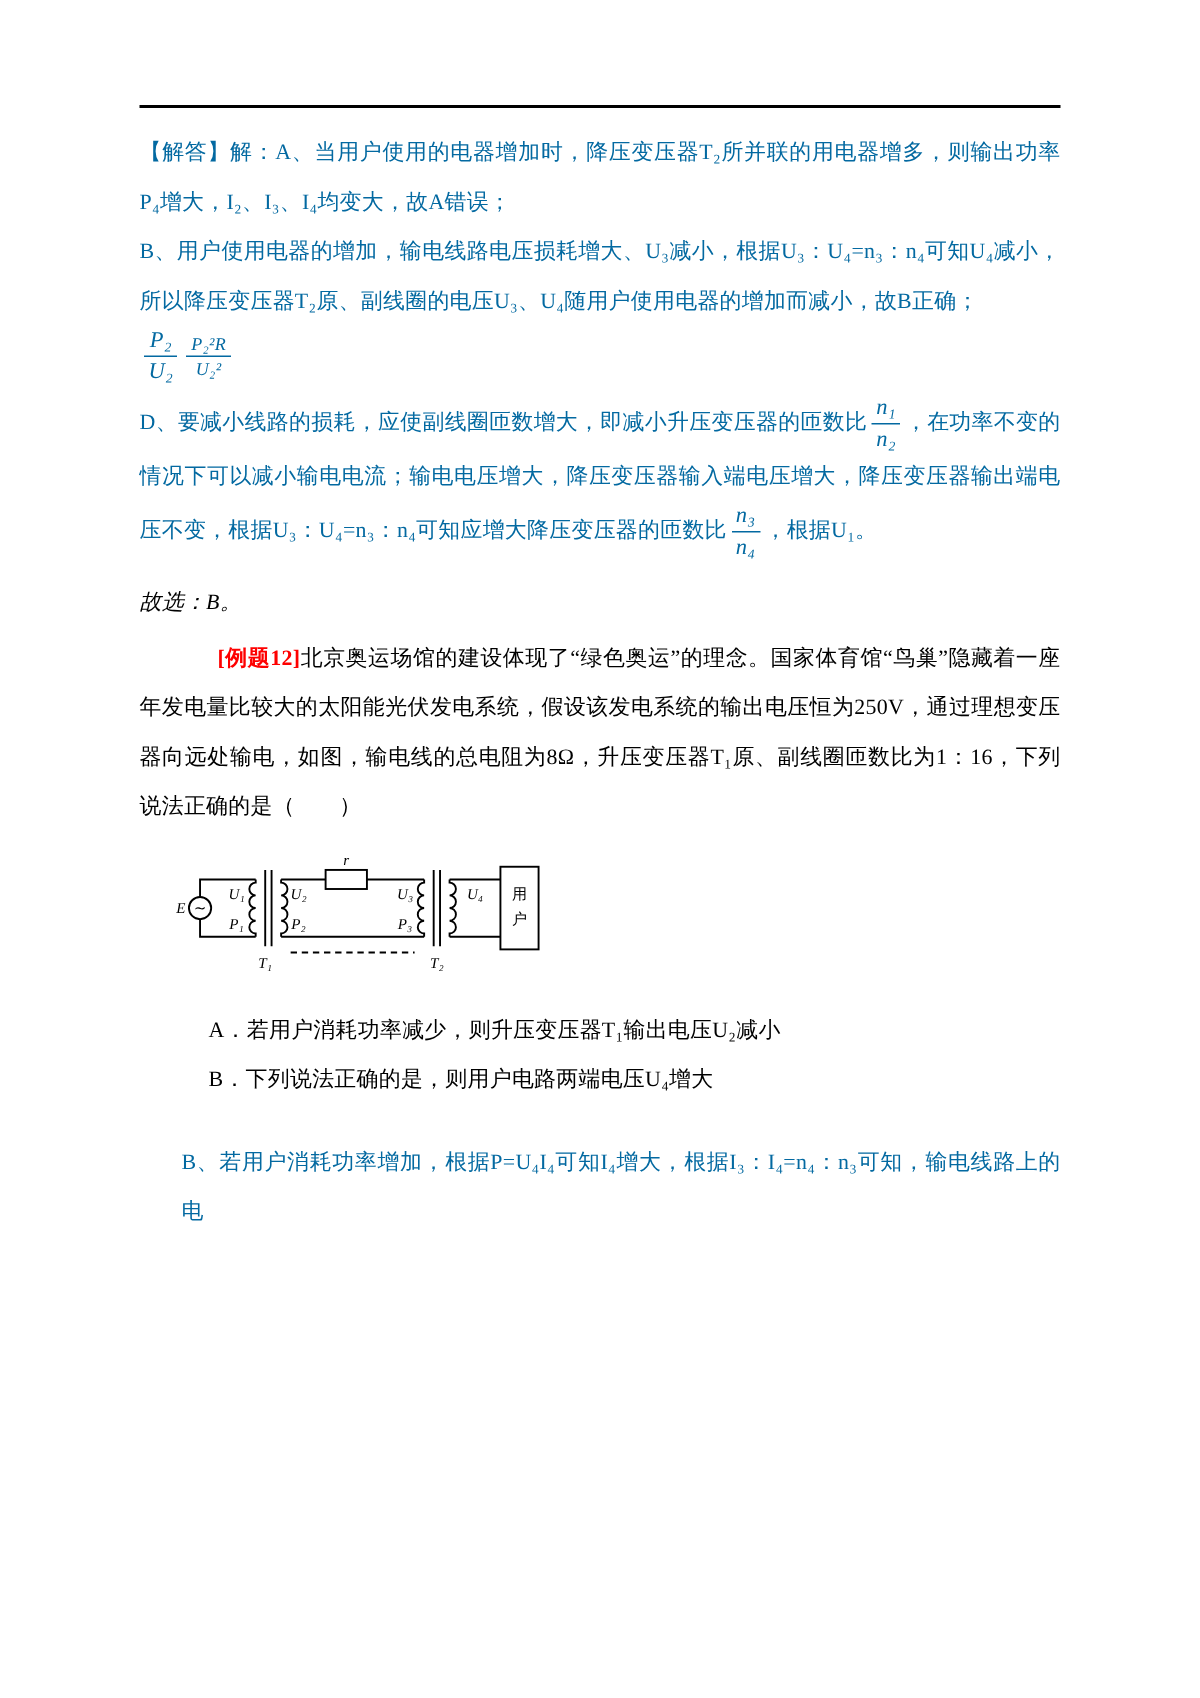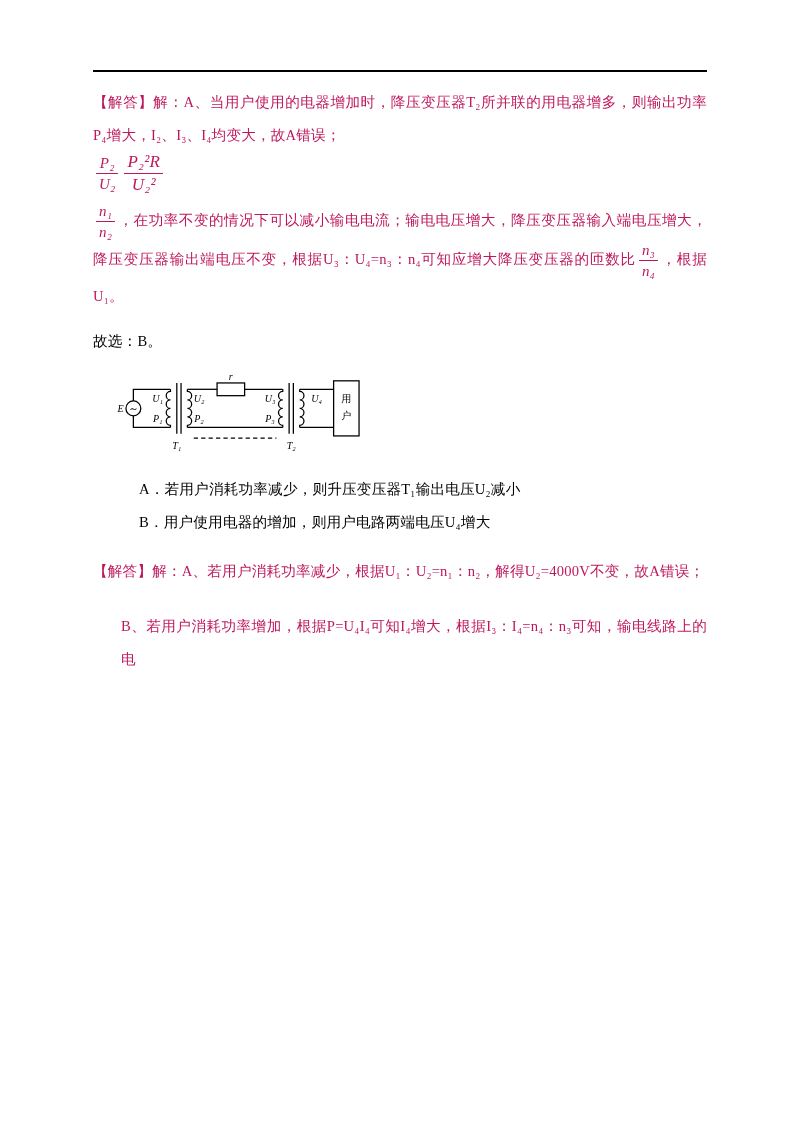"【解答】解：A、当用户使用的电器增加时，降压变压器T₂所并联的用电器增多，则输出" .red { color: #be185d -> #0369a1 }
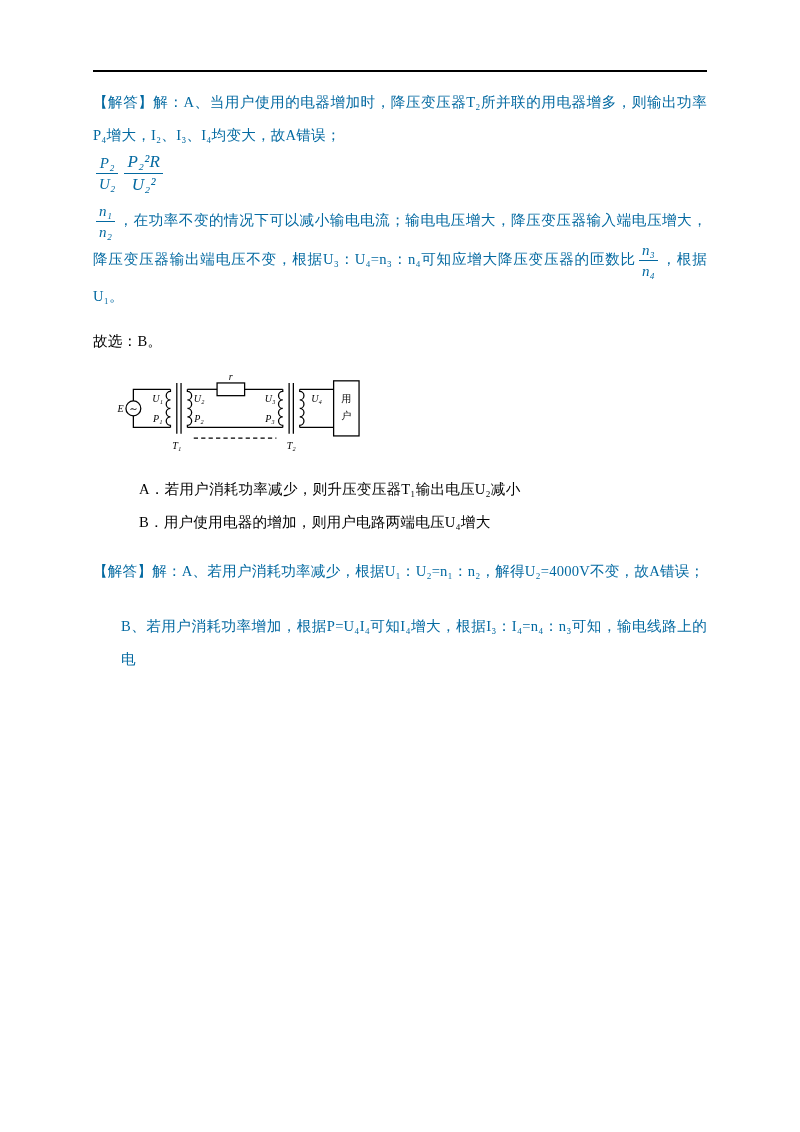"B、用户使用电器的增加，输电线路电压损耗增大、U₃减小，根据U₃：U₄=n₃：n" p.para { html: none -> <p>B、用户使用电器的增加，输电线路电压损耗增大、U₃减小，根据U₃：U₄=n₃：n₄可知U₄减小，所以降压变压器T₂原、副线圈的电压U₃、U₄随用户使用电器的增加而减小，故B正确；</p> }
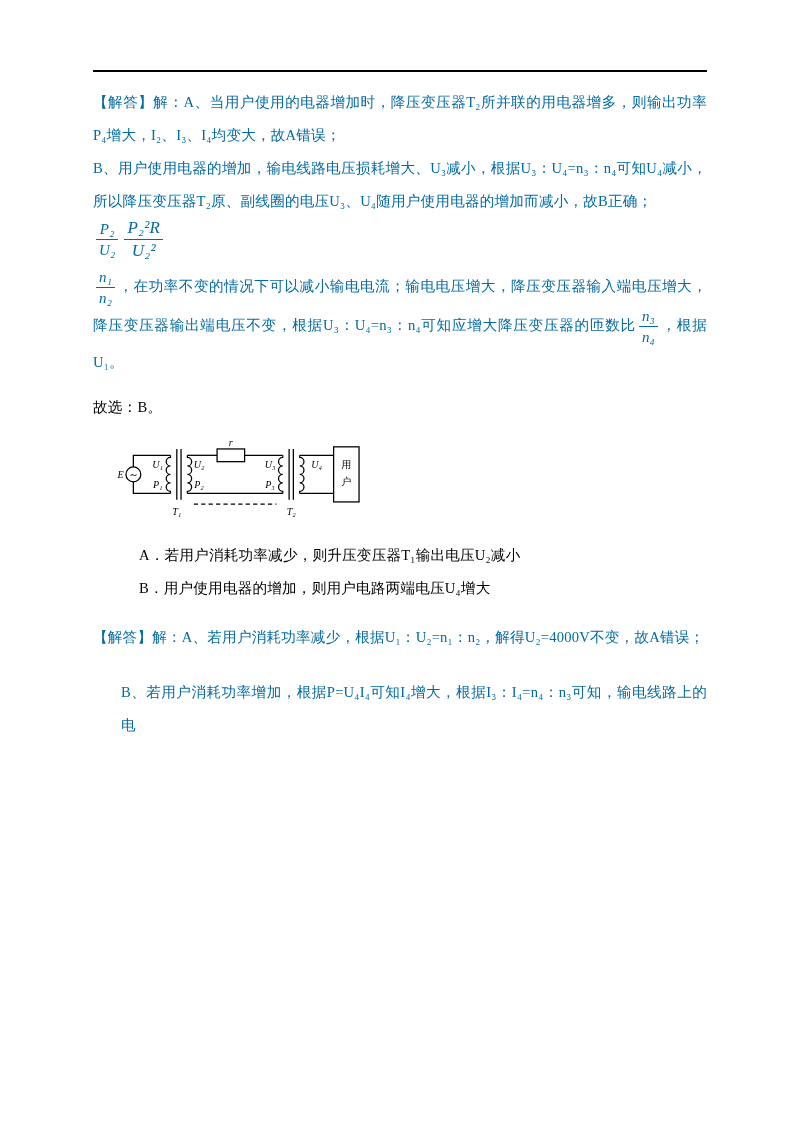"P₂²R" .frac.big { font-size: 17px -> 12px }
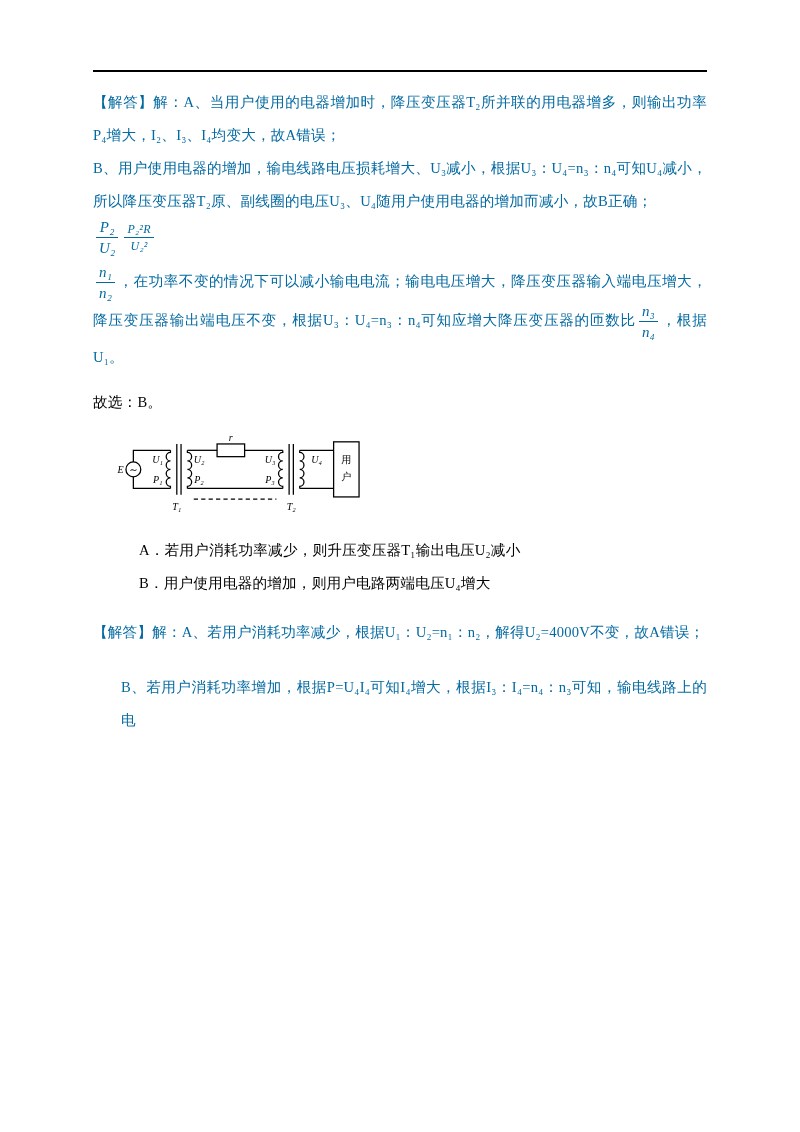"D、要减小线路的损耗，应使副线圈匝数增大，即减小升压变压器的匝数比" span { html: none -> <span>D、要减小线路的损耗，应使副线圈匝数增大，即减小升压变压器的匝数比</span> }
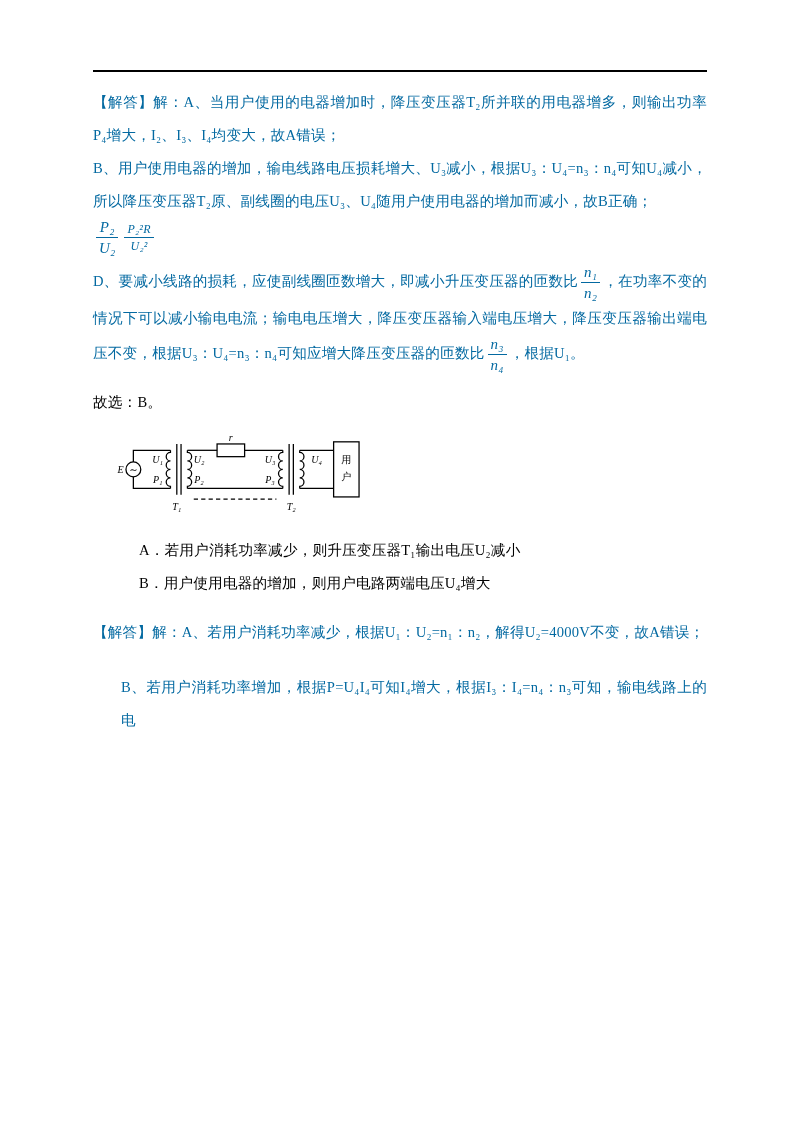"故选：B。" .mt12 { font-style: none -> italic }
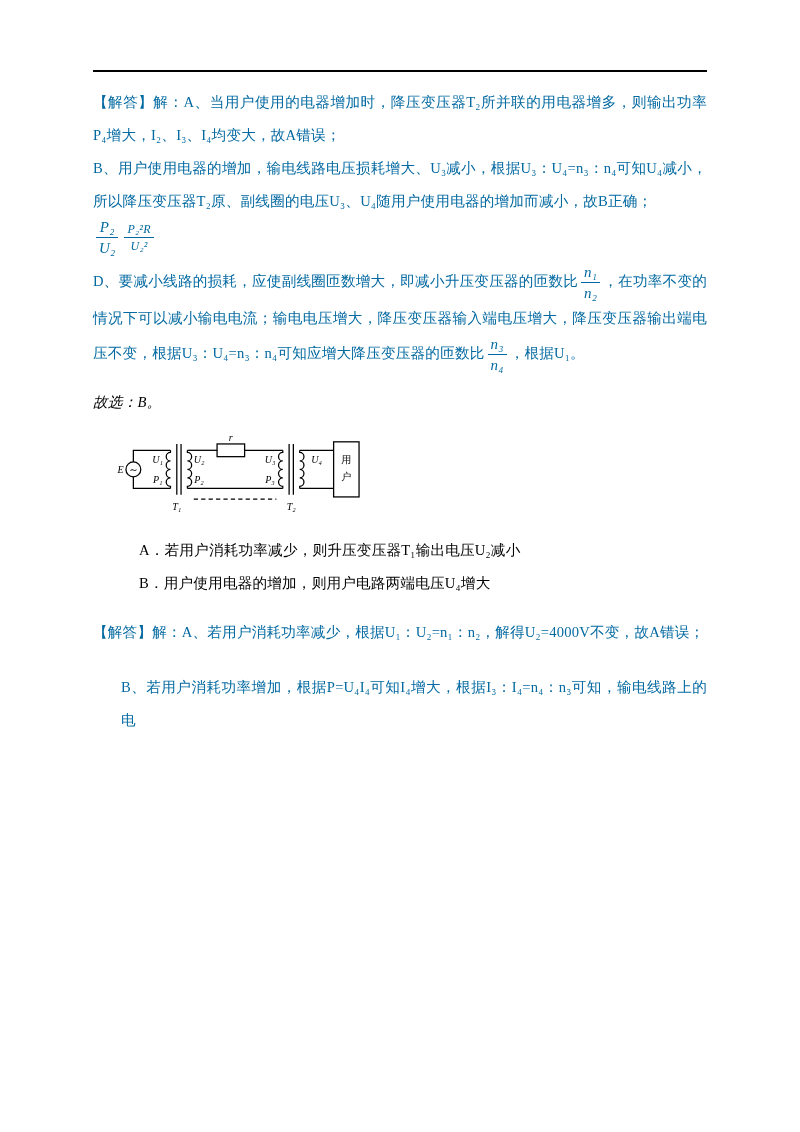"[例题12]北京奥运场馆的建设体现了“绿色奥运”的理念。国家体育馆“鸟巢”隐藏着" p.para { html: none -> <p><span>[例题12]</span><span>北京奥运场馆的建设体现了“绿色奥运”的理念。国家体育馆“鸟巢”隐藏着一座年发电量比较大的太阳能光伏发电系统，假设该发电系统的输出电压恒为250V，通过理想变压器向远处输电，如图，输电线的总电阻为8Ω，升压变压器T₁原、副线圈匝数比为1：16，下列说法正确的是（ ）</span></p> }
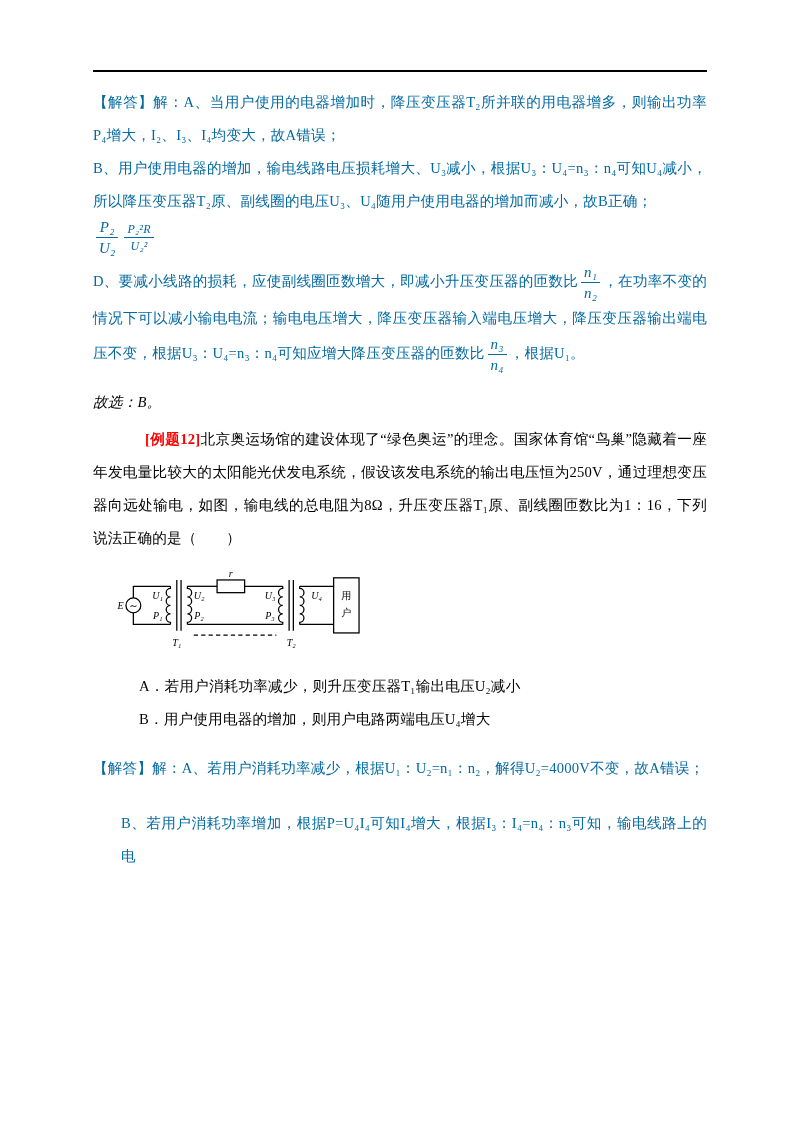"B．用户使用电器的增加，则用户电路两端电压U₄增大" p.para { text: 用户使用电器的增加 -> 下列说法正确的是 }
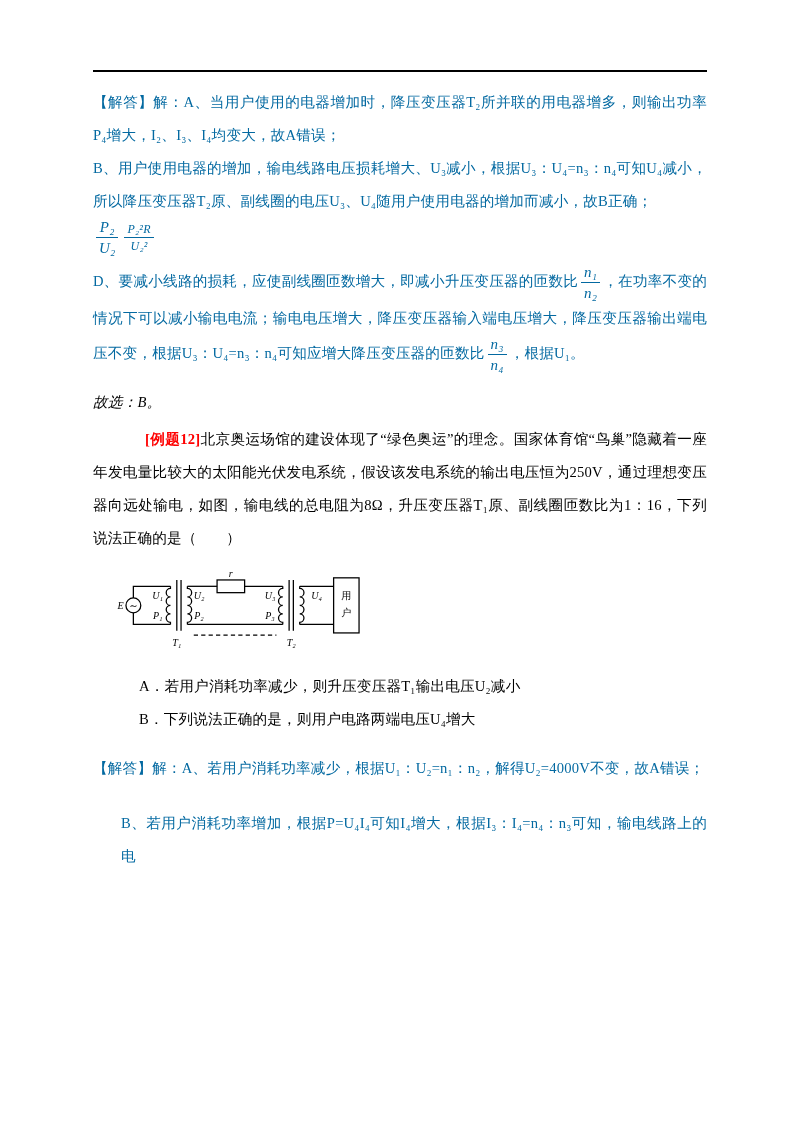"【解答】解：A、若用户消耗功率减少，根据U₁：U₂=n₁：n₂，解得U₂=400" p.para { html: <p>【解答】解：A、若用户消耗功率减少，根据U₁：U₂=n₁：n₂，解得U₂=4000V不变，故A错误；</p> -> none }
